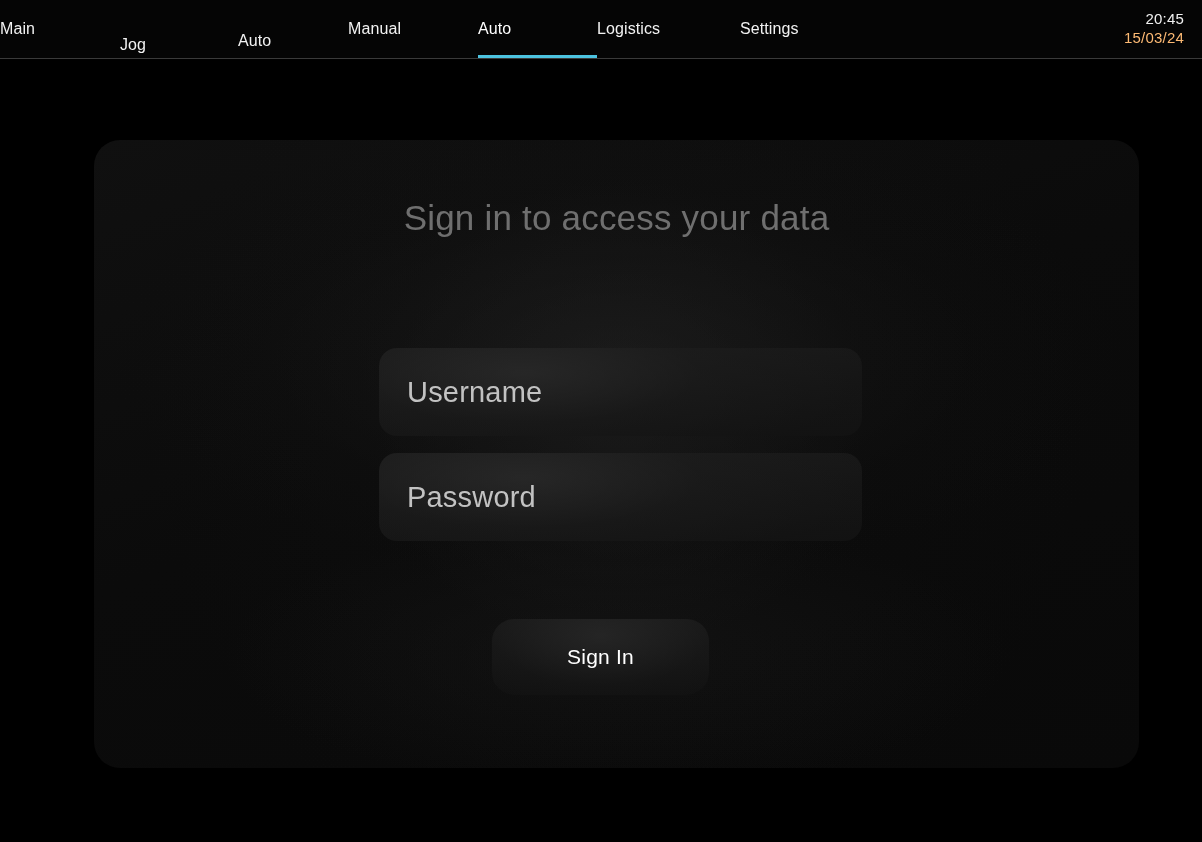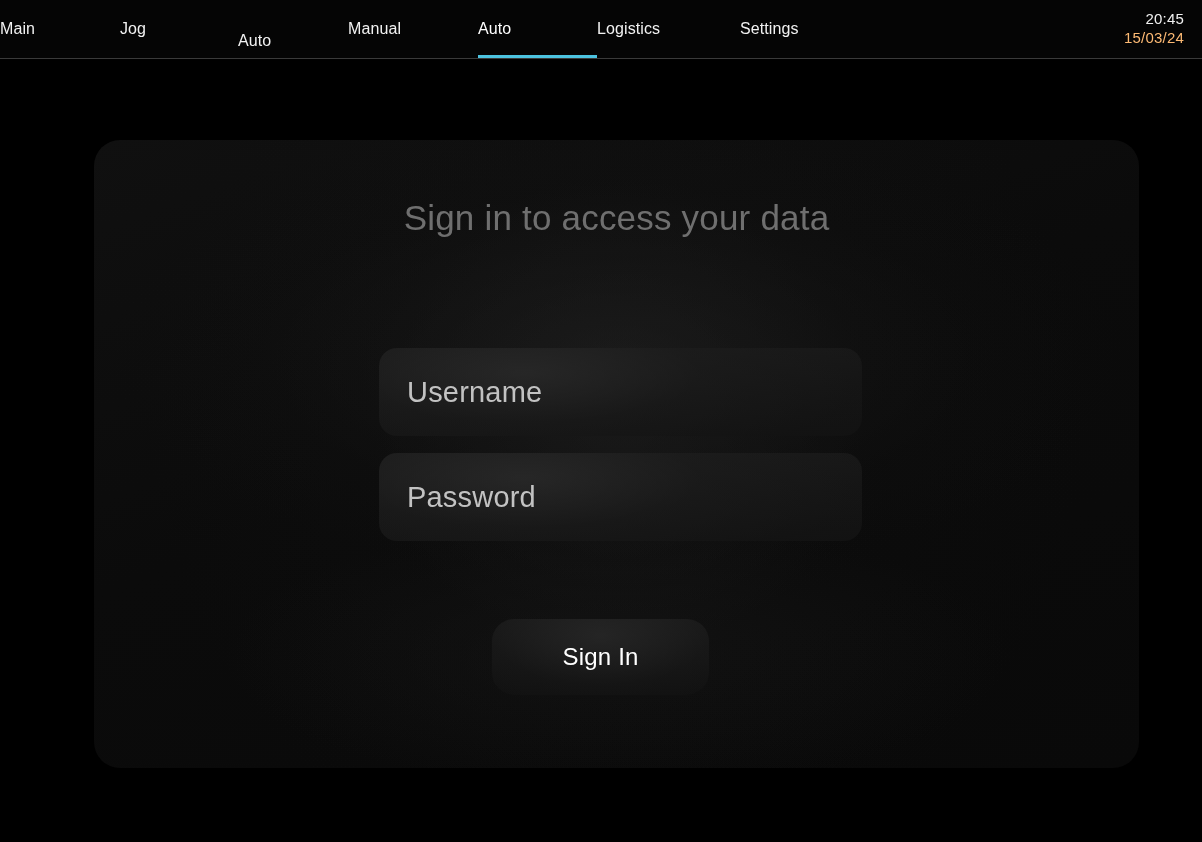"Jog" .nav-tab-1 { margin-top: none -> 16px }
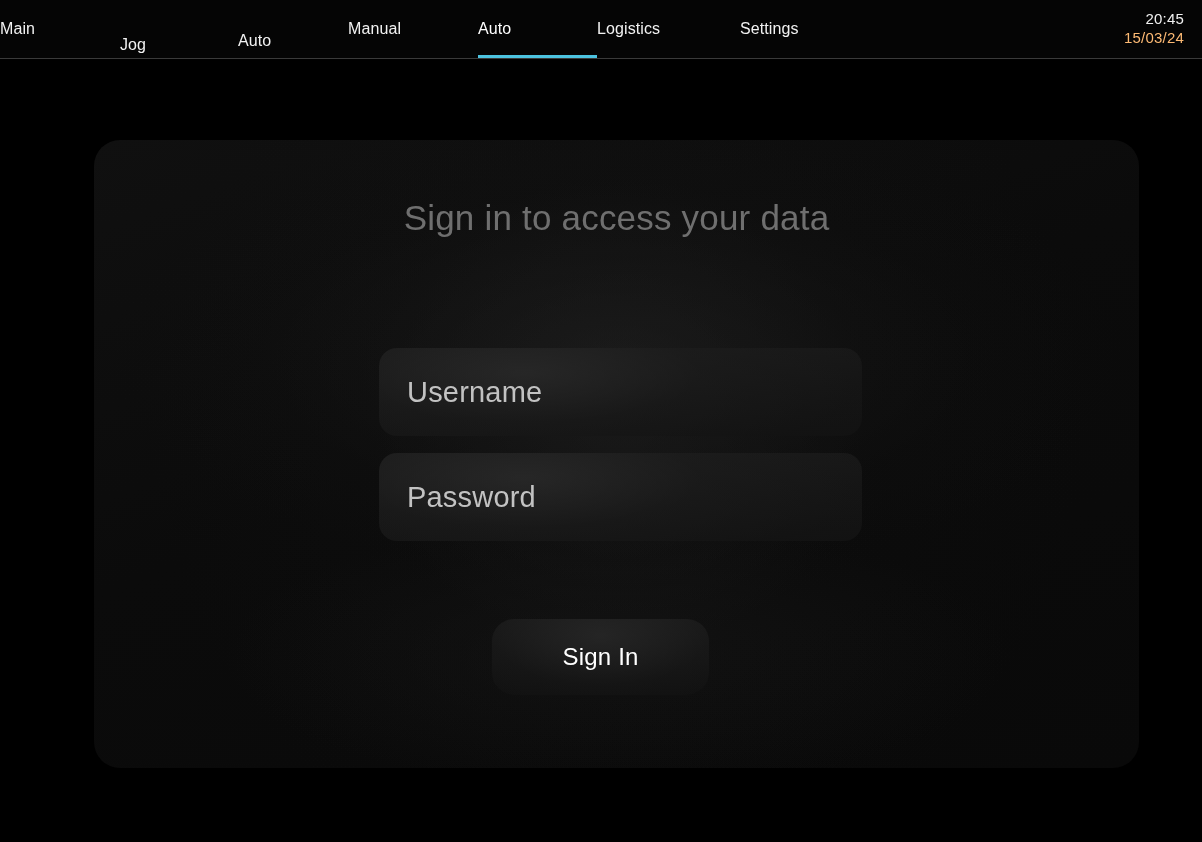"Sign In" .signin-button { font-size: 24px -> 21px }
